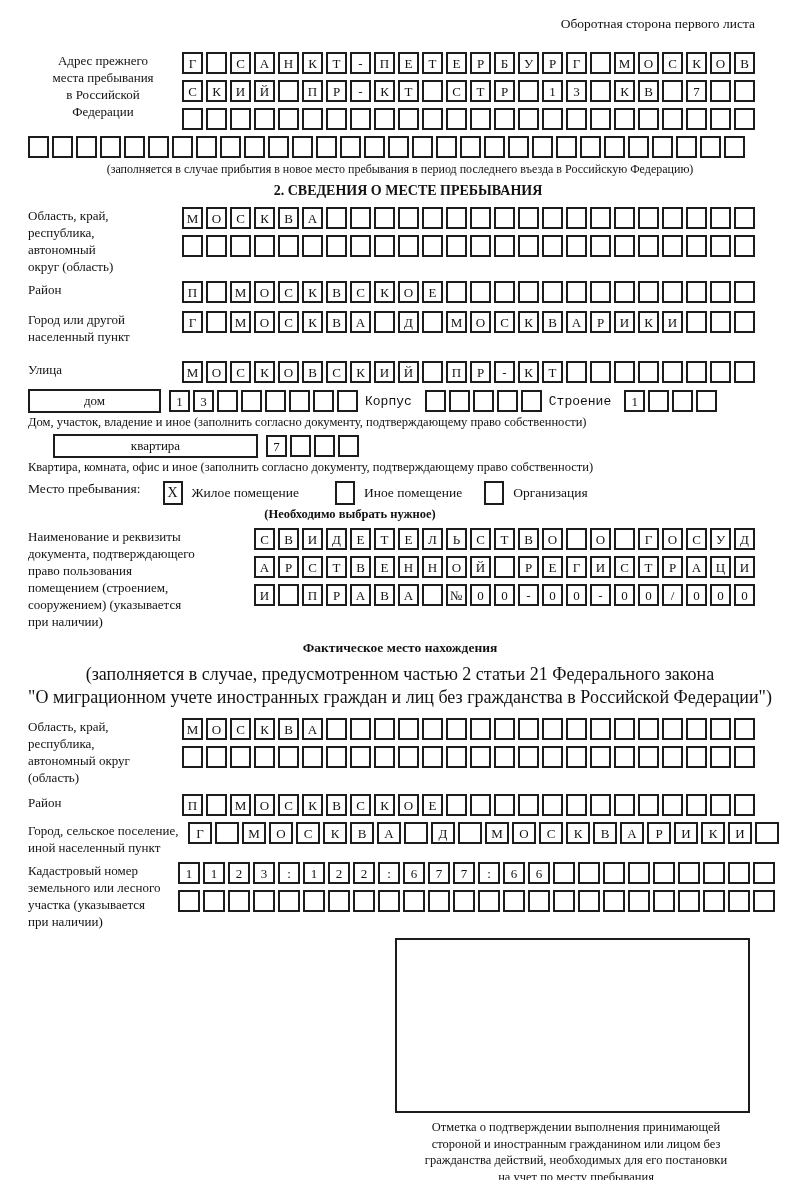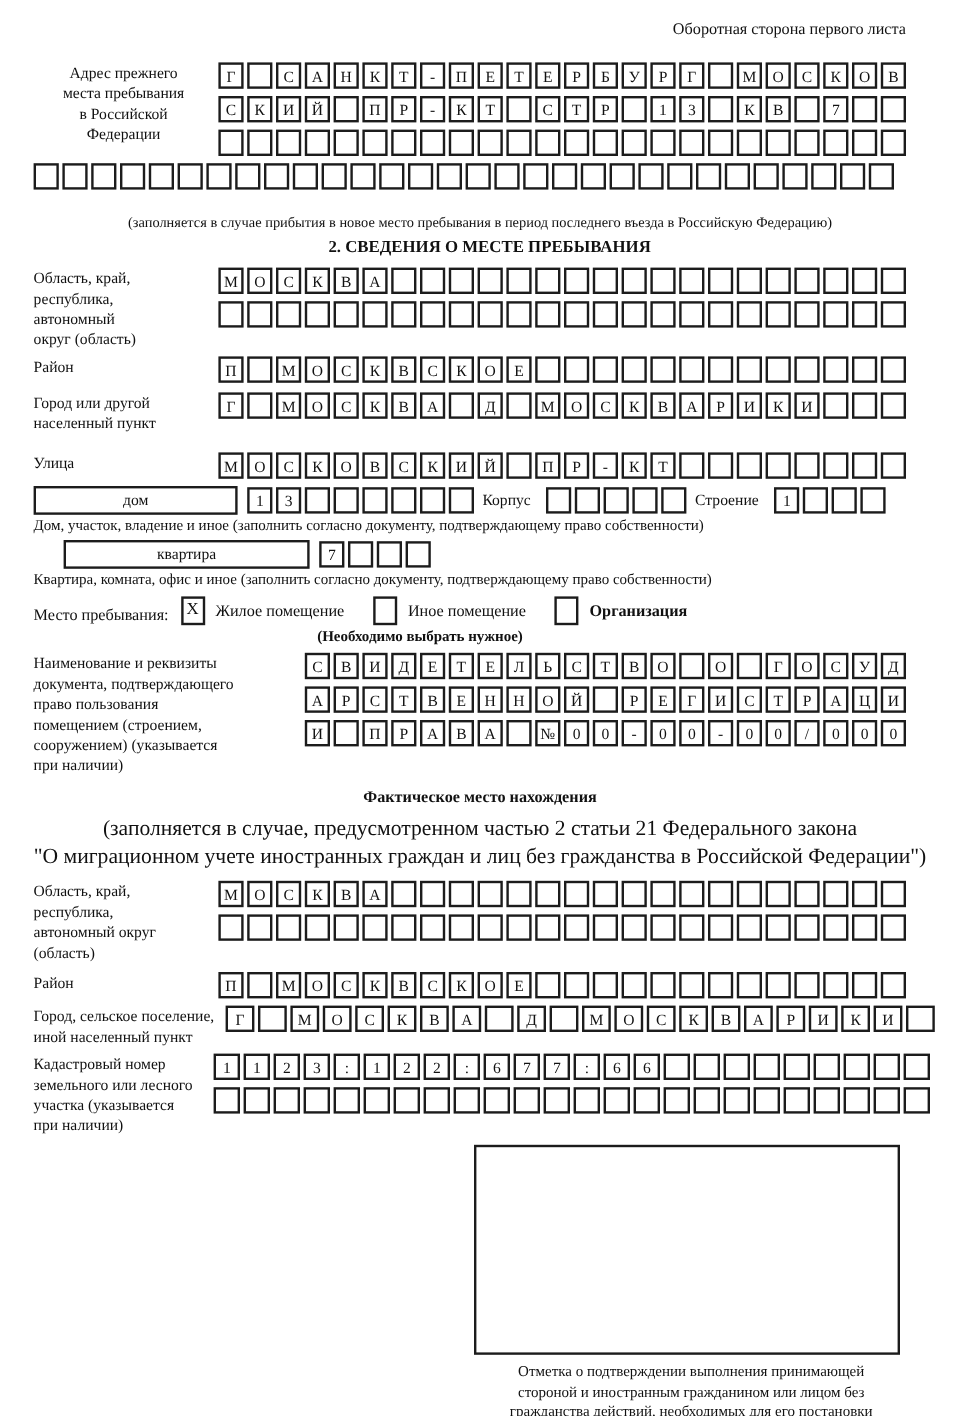"(заполняется в случае прибытия в" .caption-center { margin-top: 20px -> 4px }
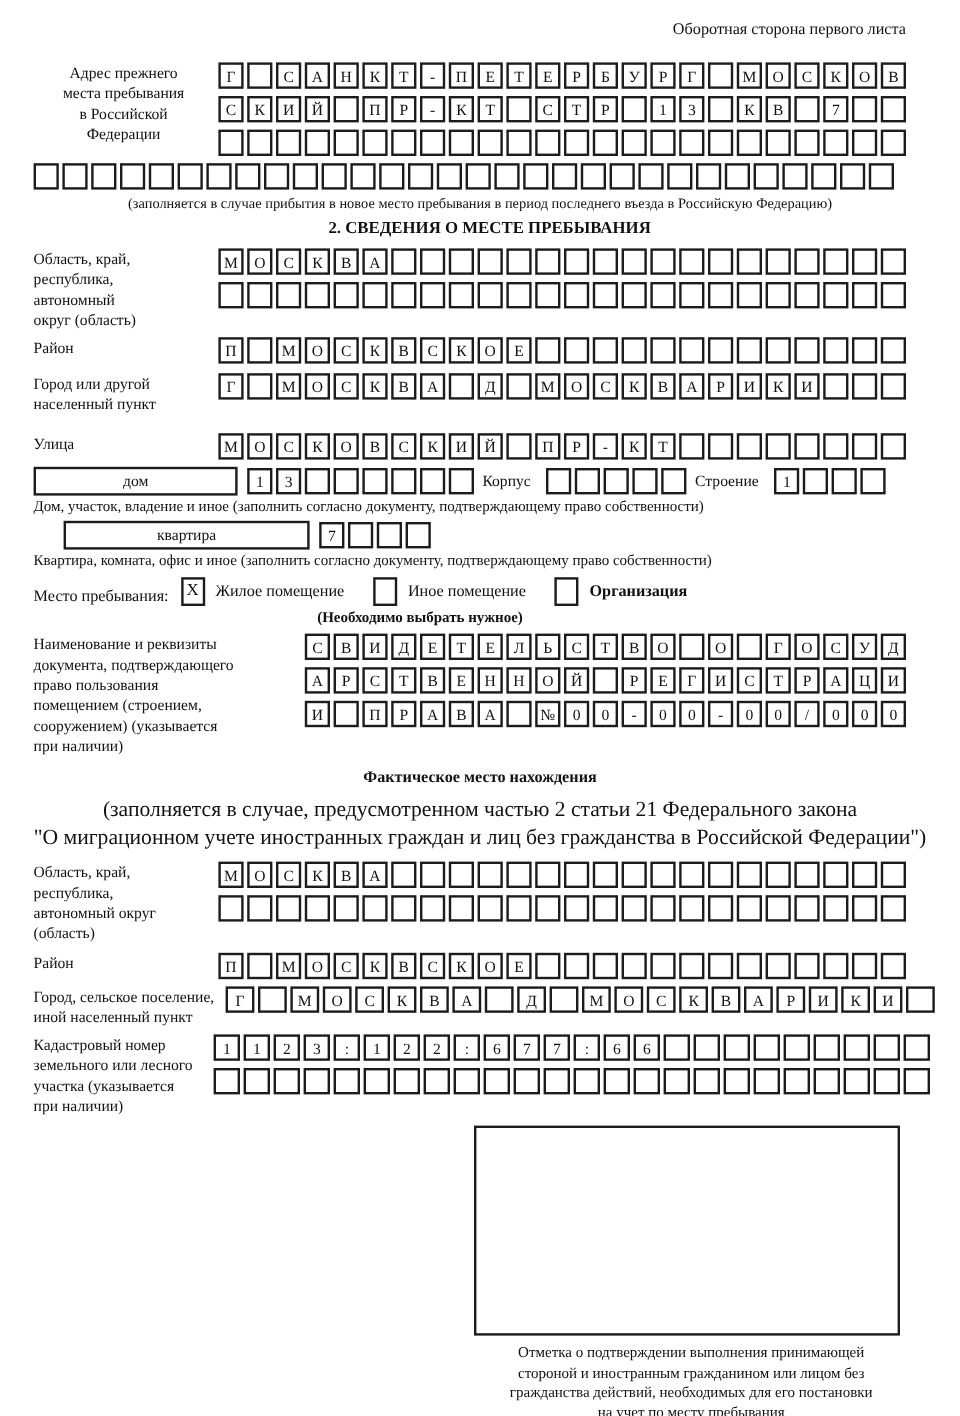"дом" .widebox.dom { width: 170px -> 133px }
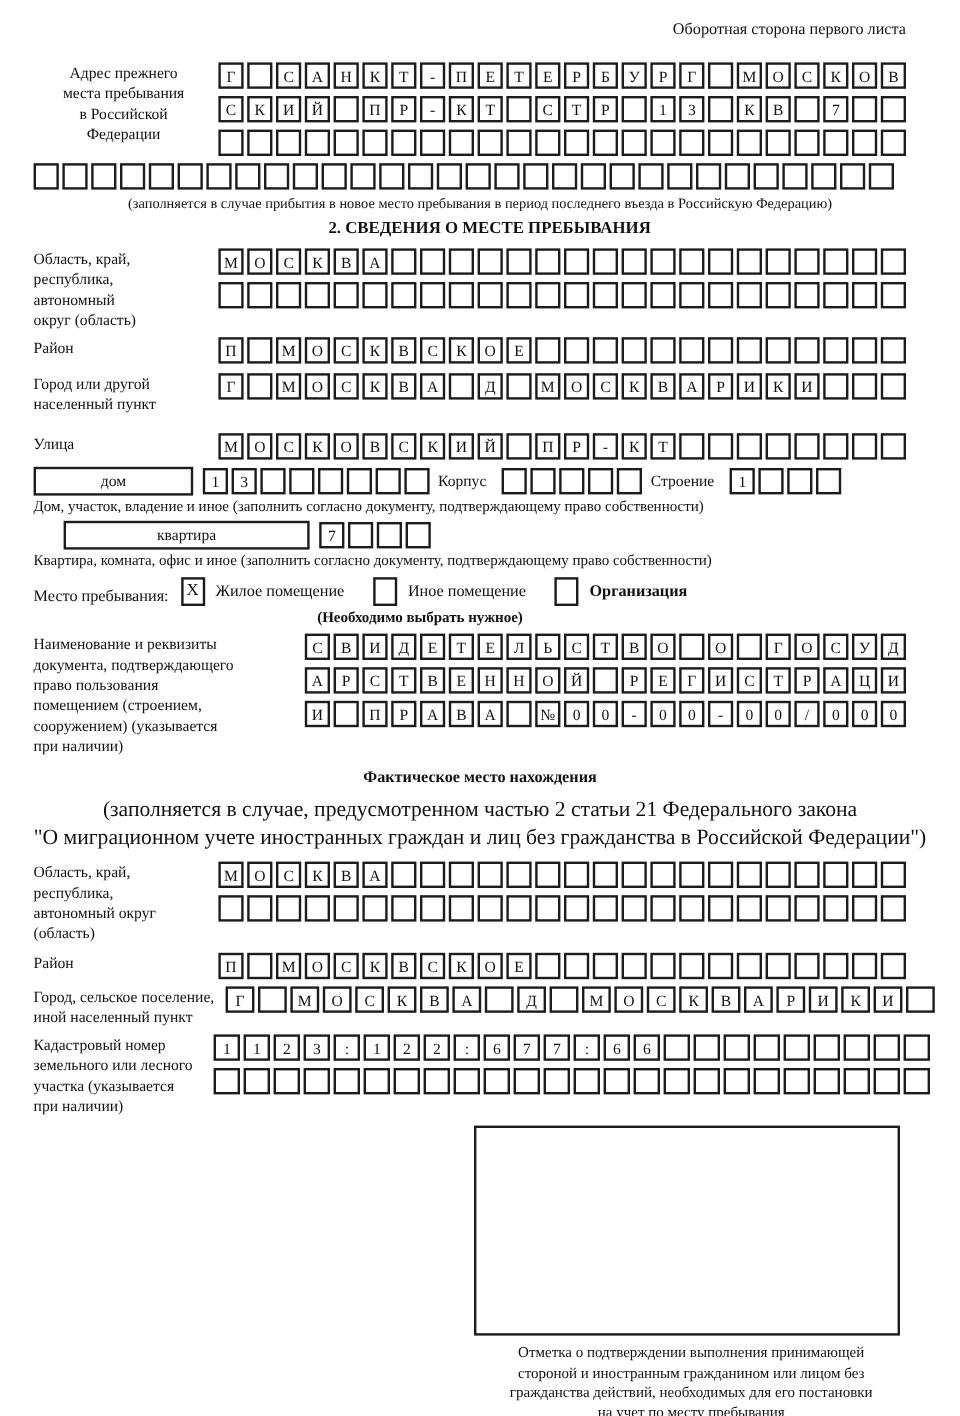"Корпус" .domrow .mini-label { font-family: none -> Liberation Mono, monospace }
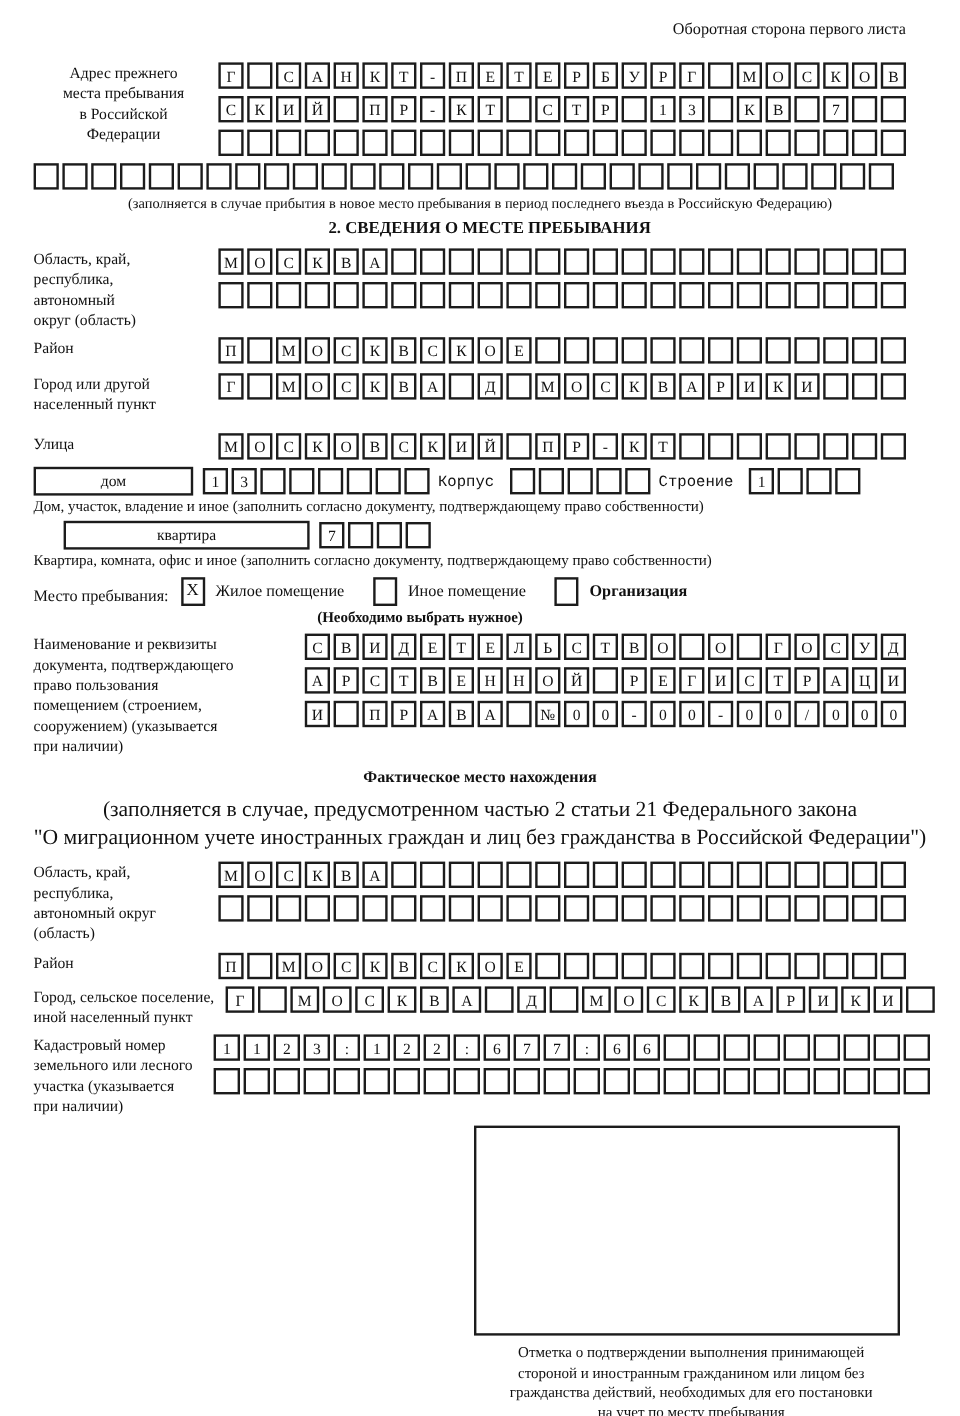"Место пребывания:" .checkline { align-items: flex-end -> flex-start; gap: 10px -> 22px }
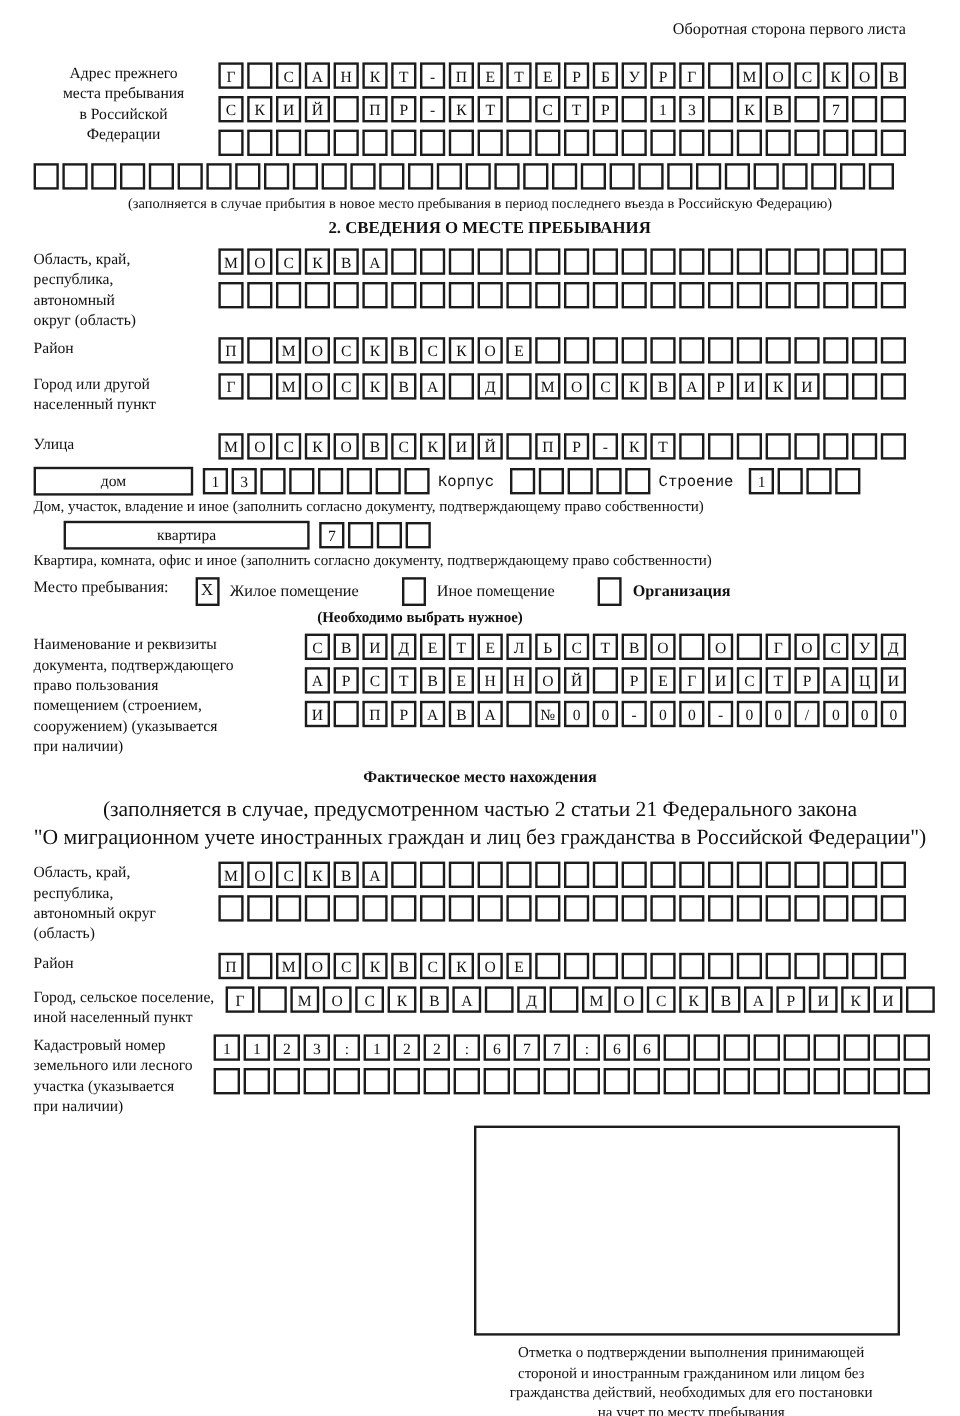"Организация" span.opt { font-weight: bold -> none; margin-left: 14px -> none }
